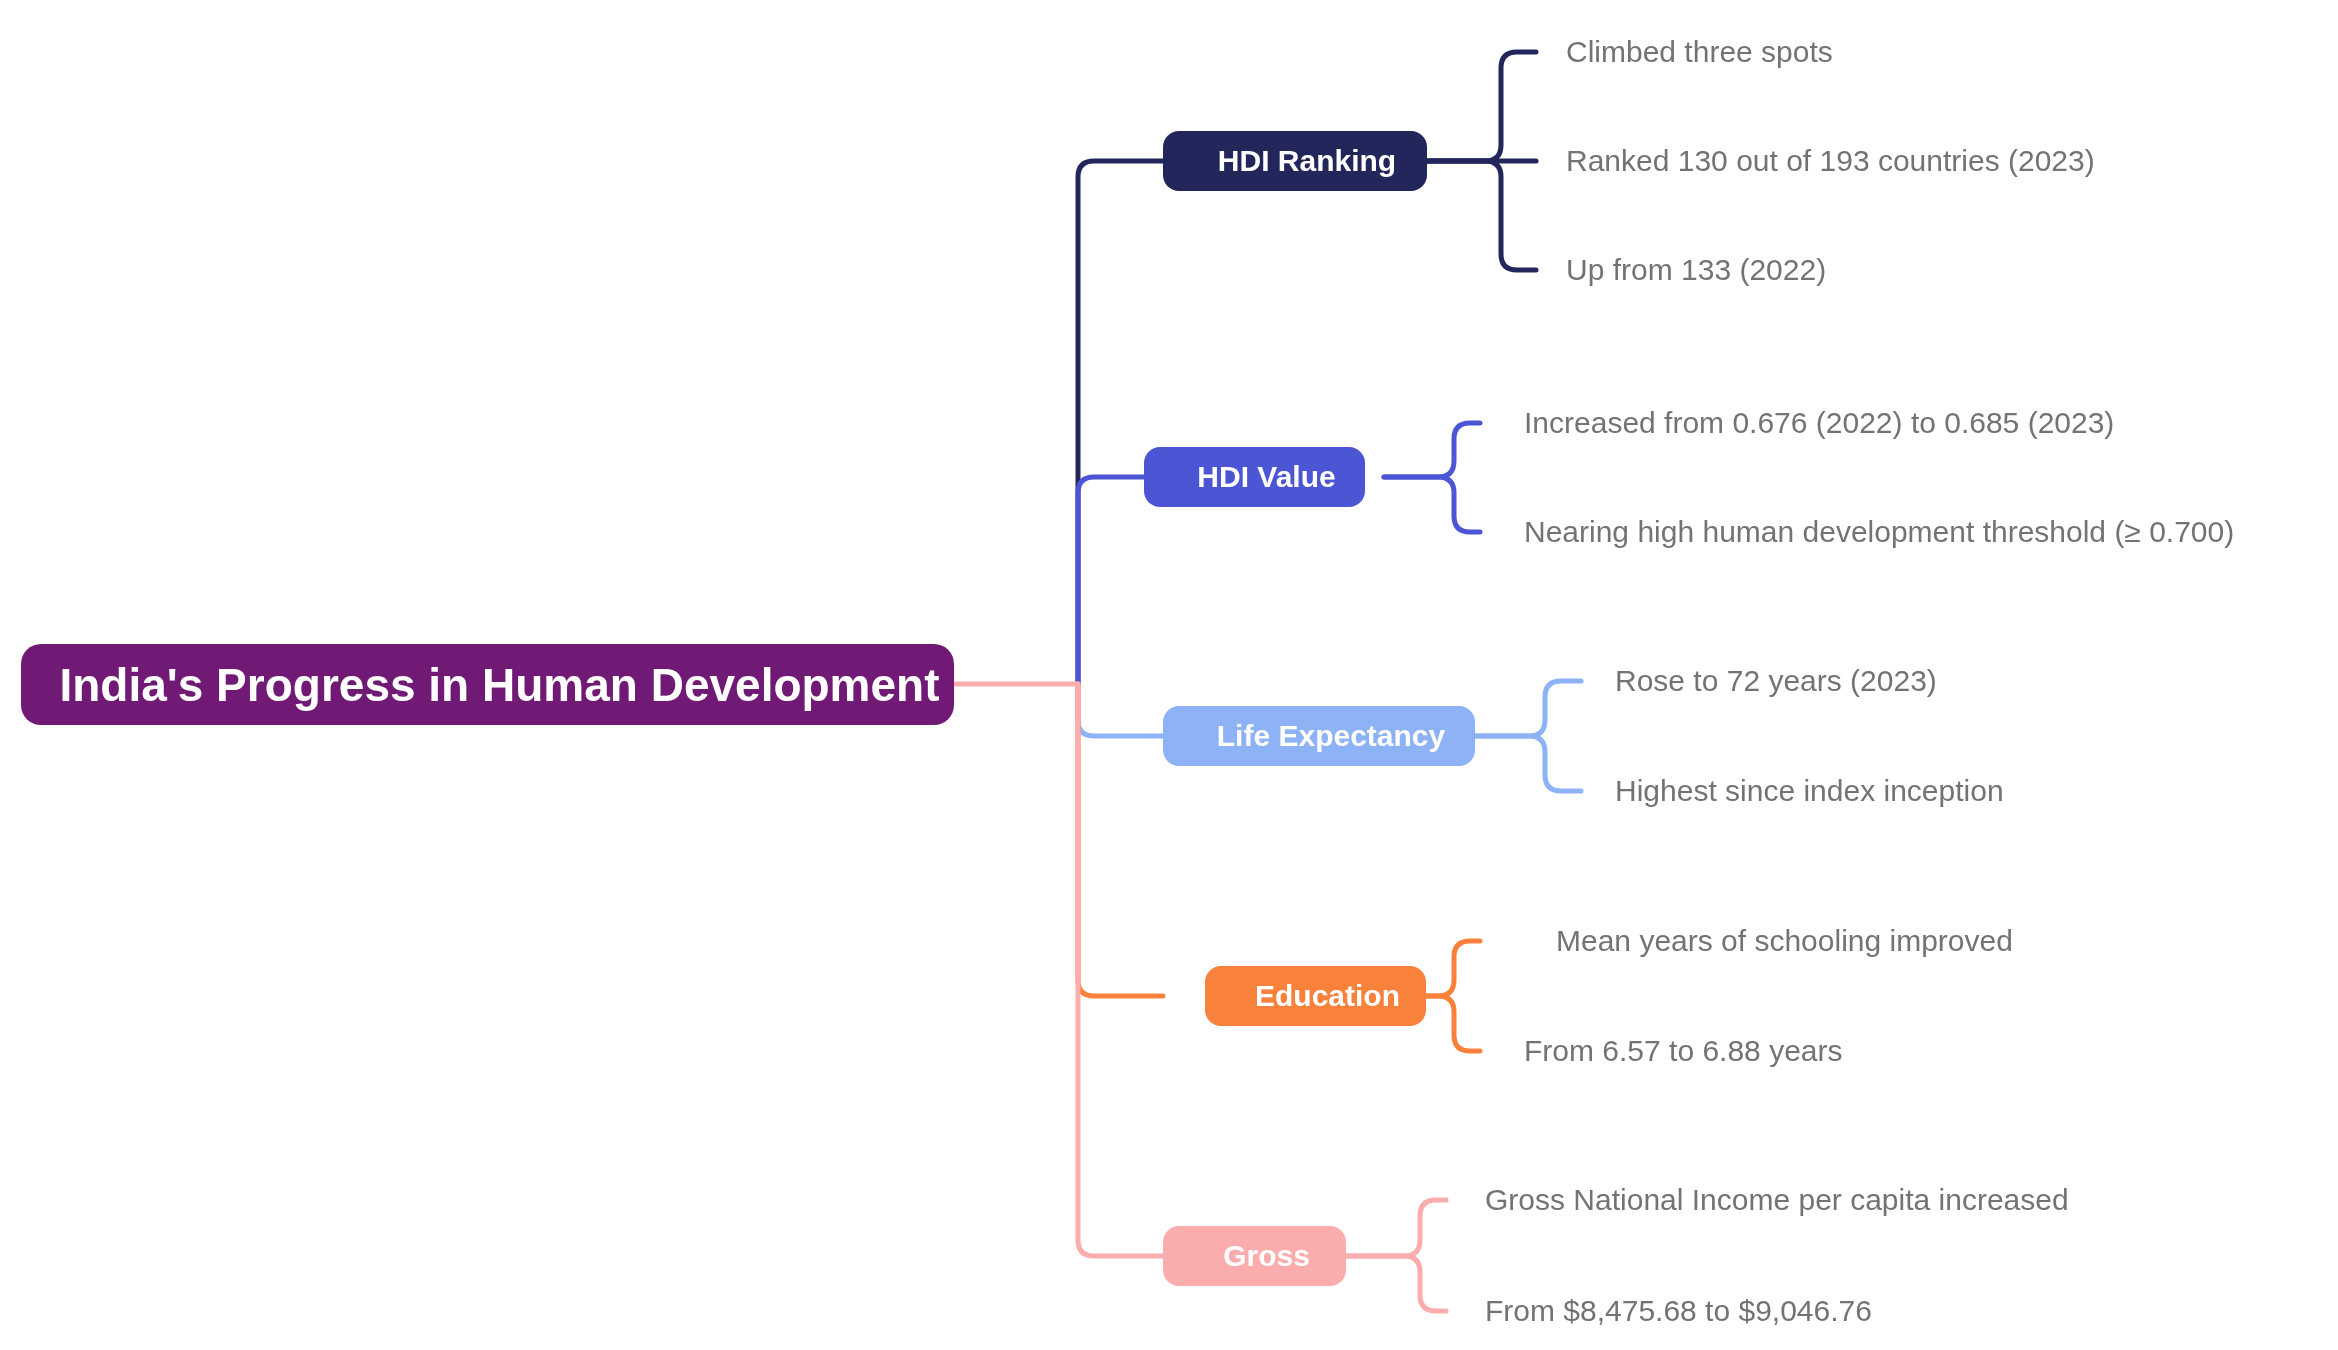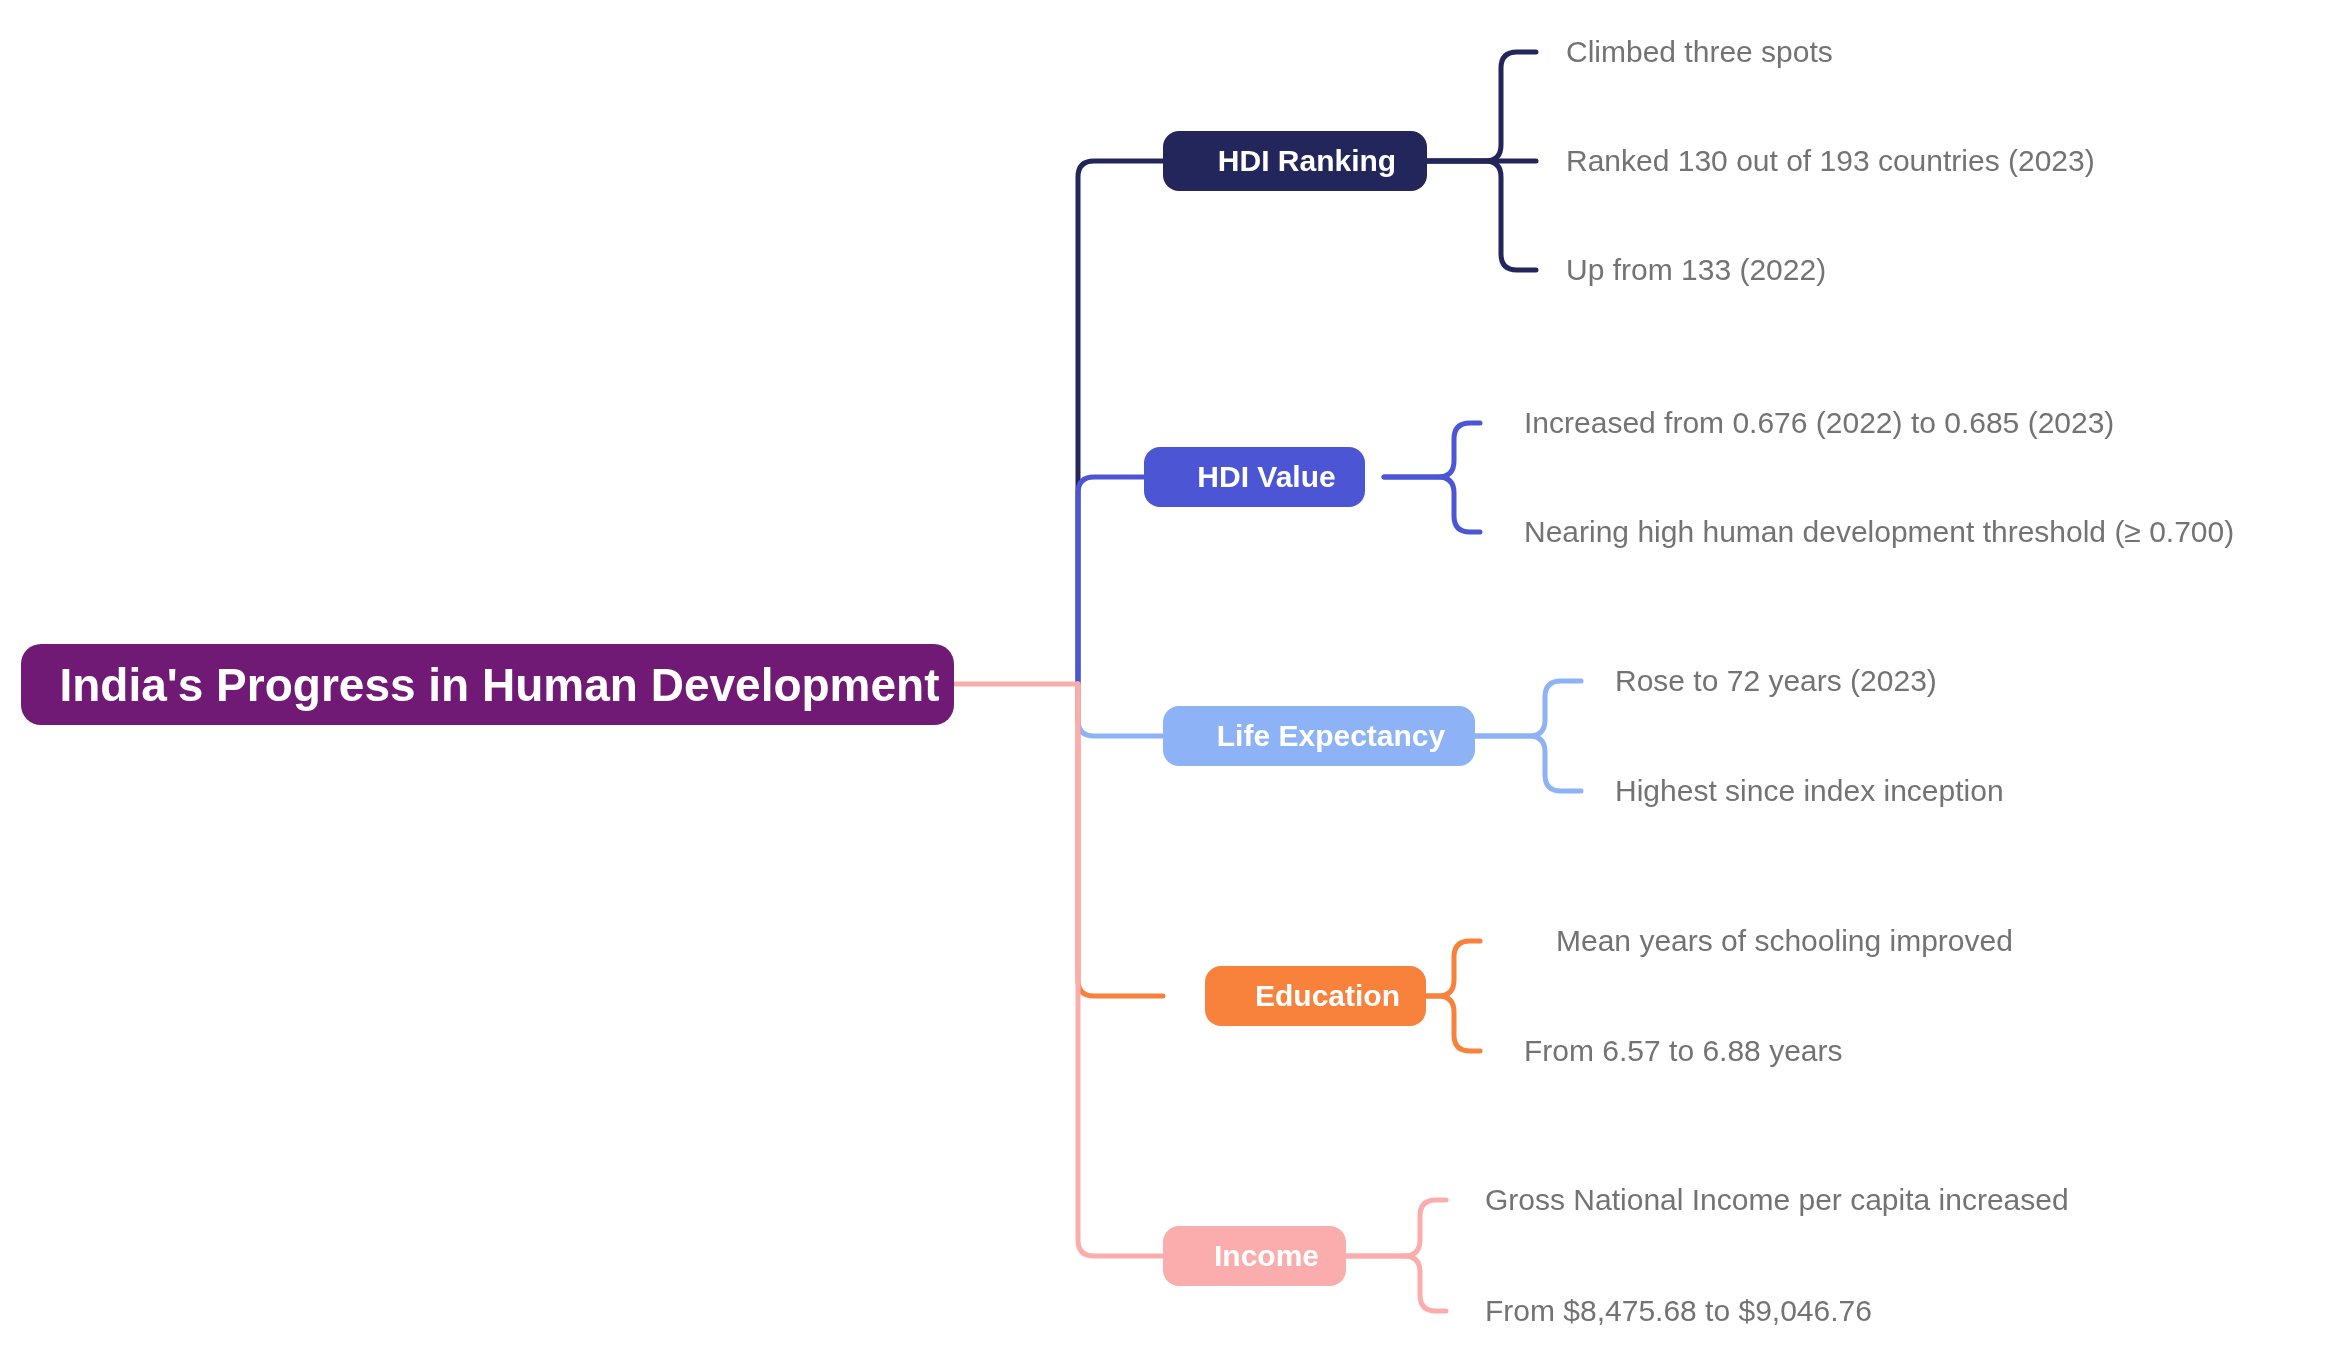"Income" div.node { text: Income -> Gross }
